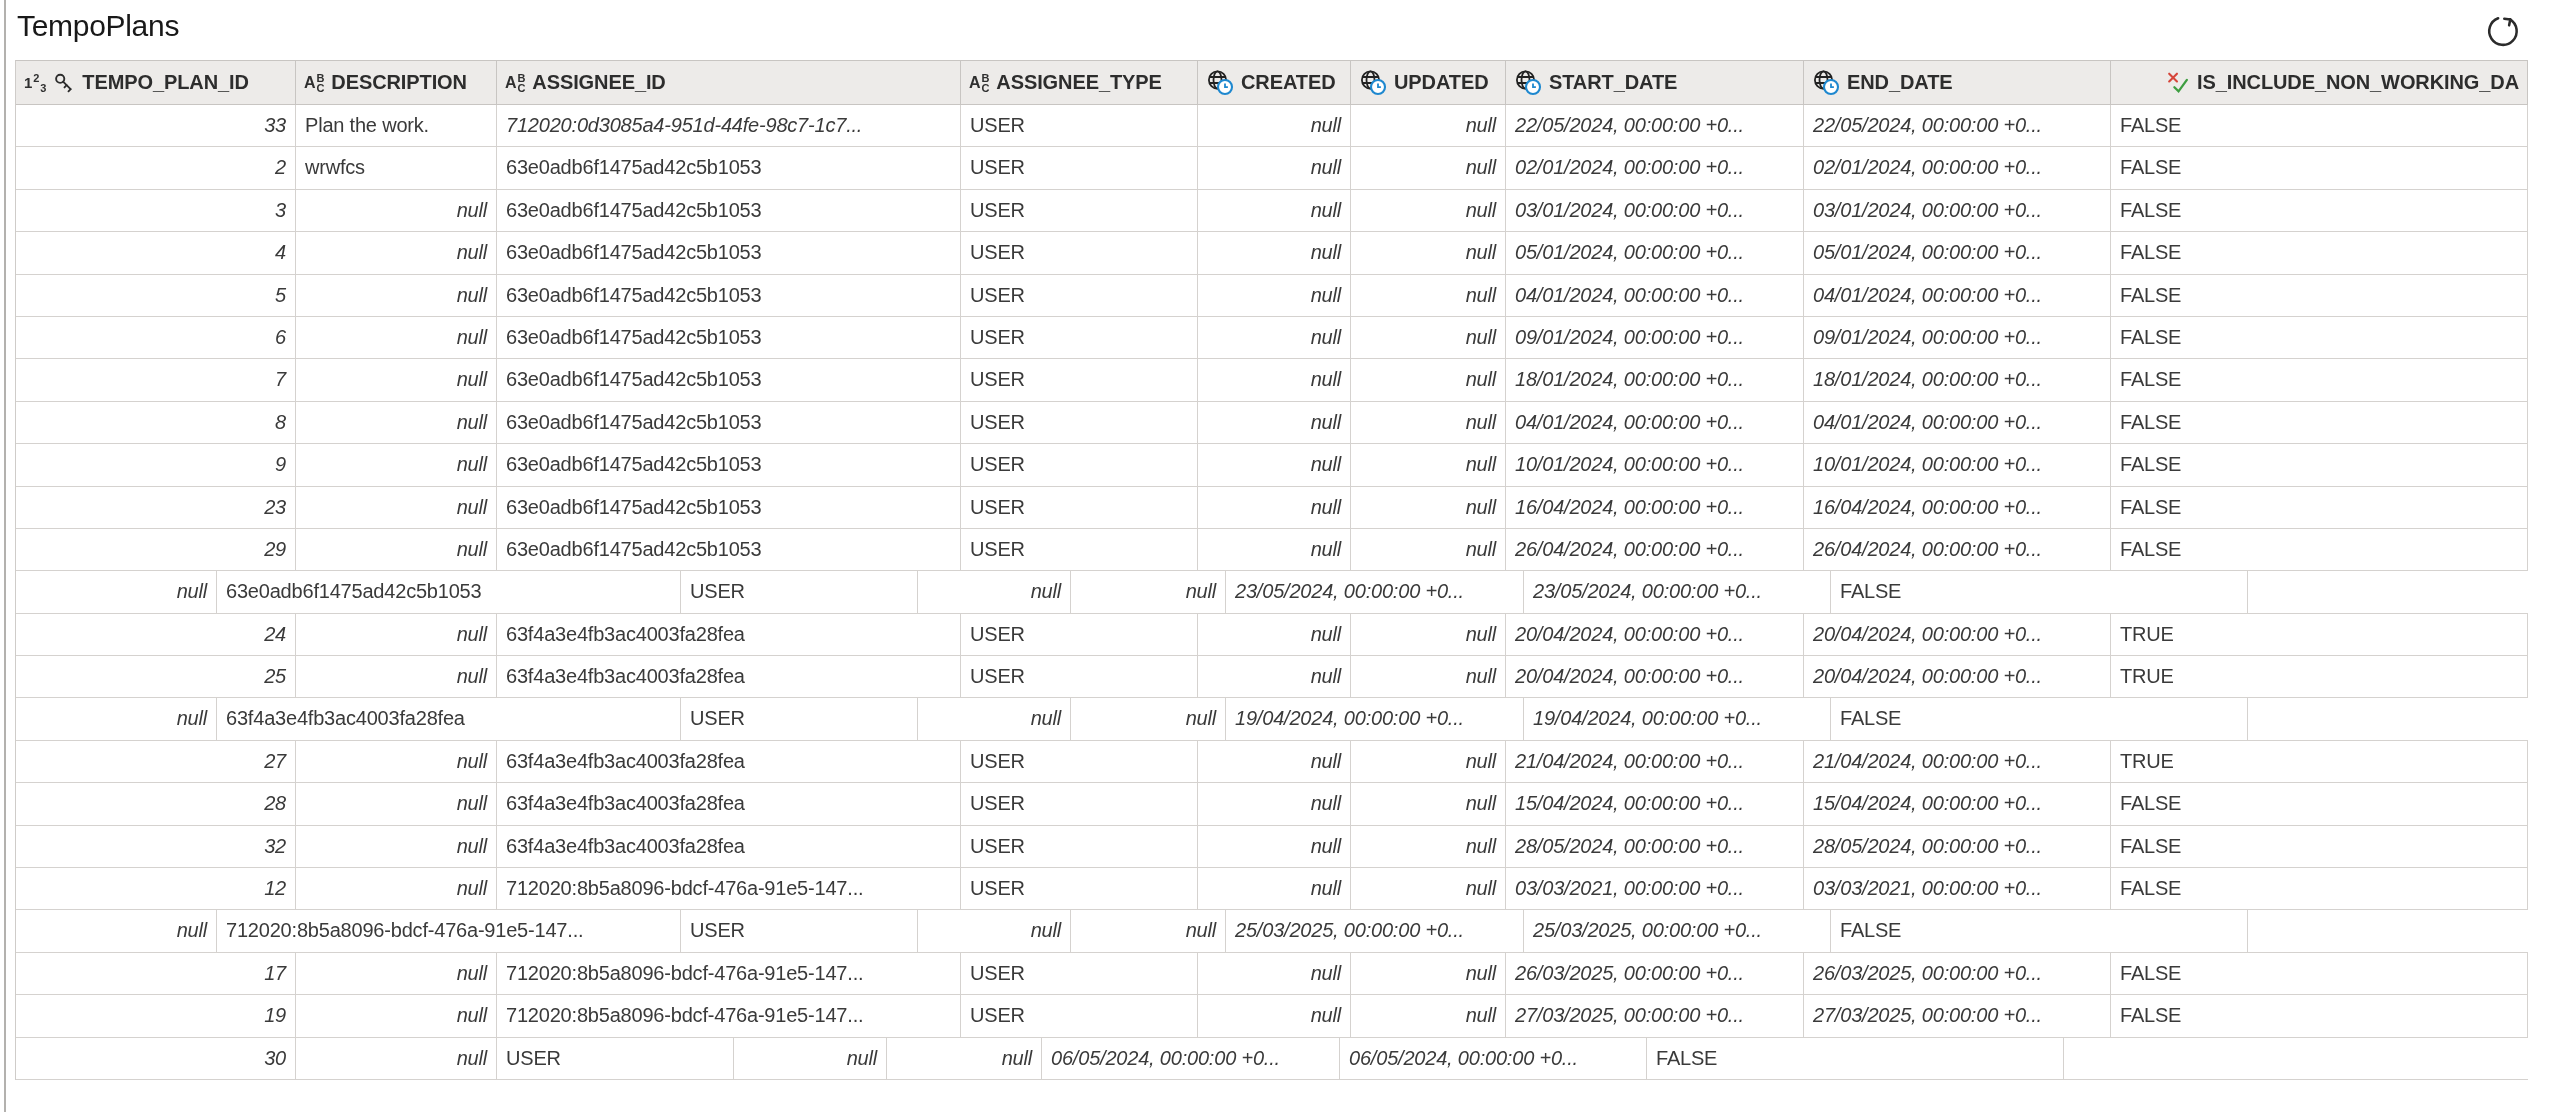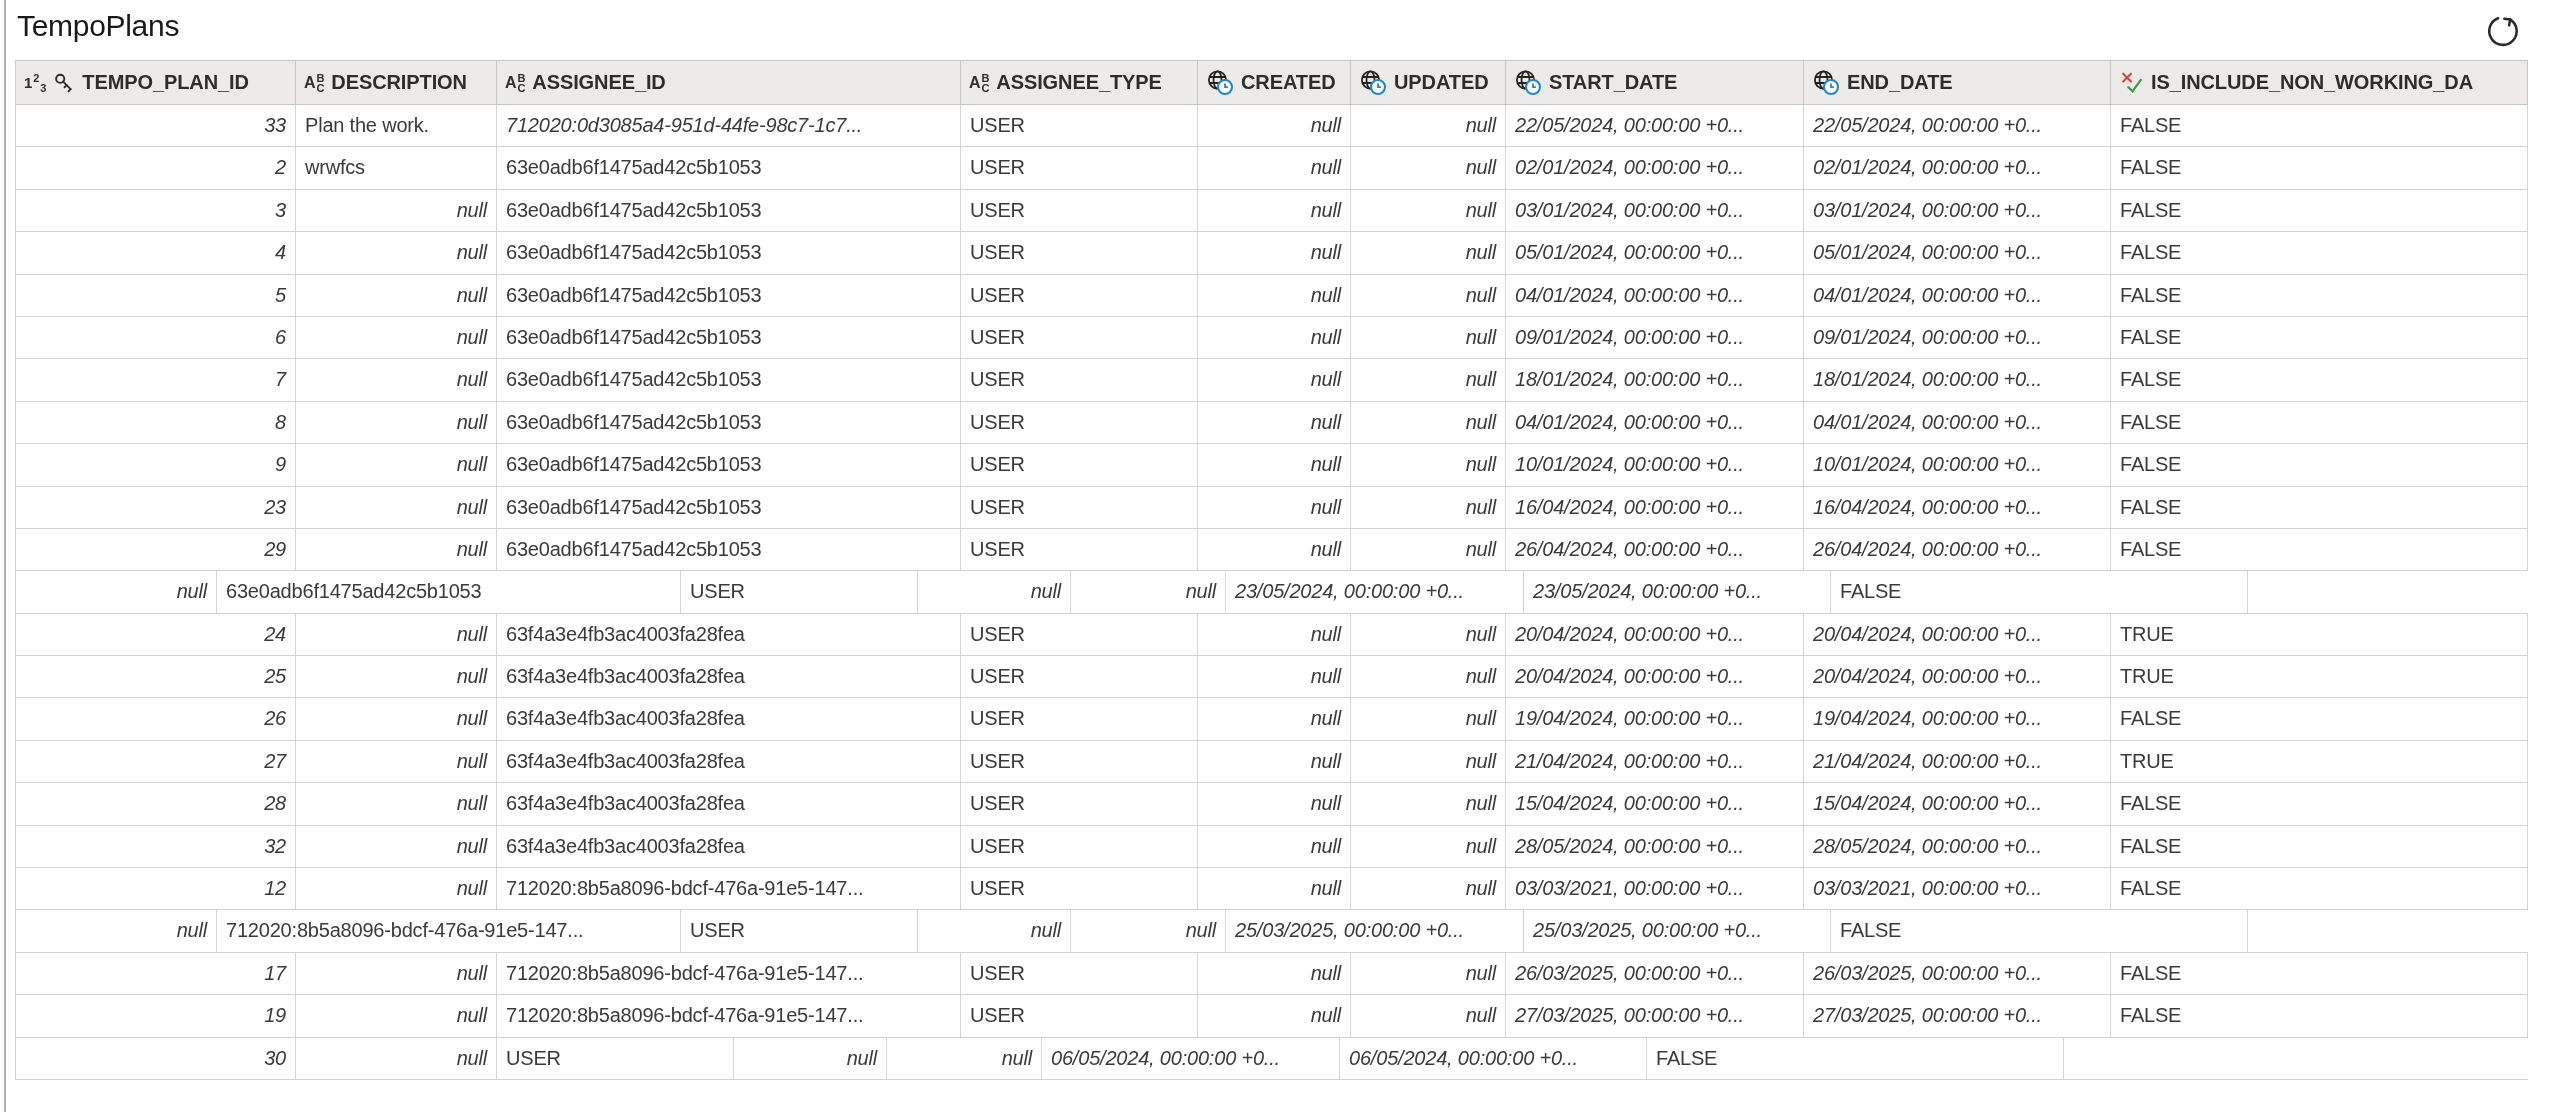"IS_INCLUDE_NON_WORKING_DA" div.th { justify-content: none -> flex-end }
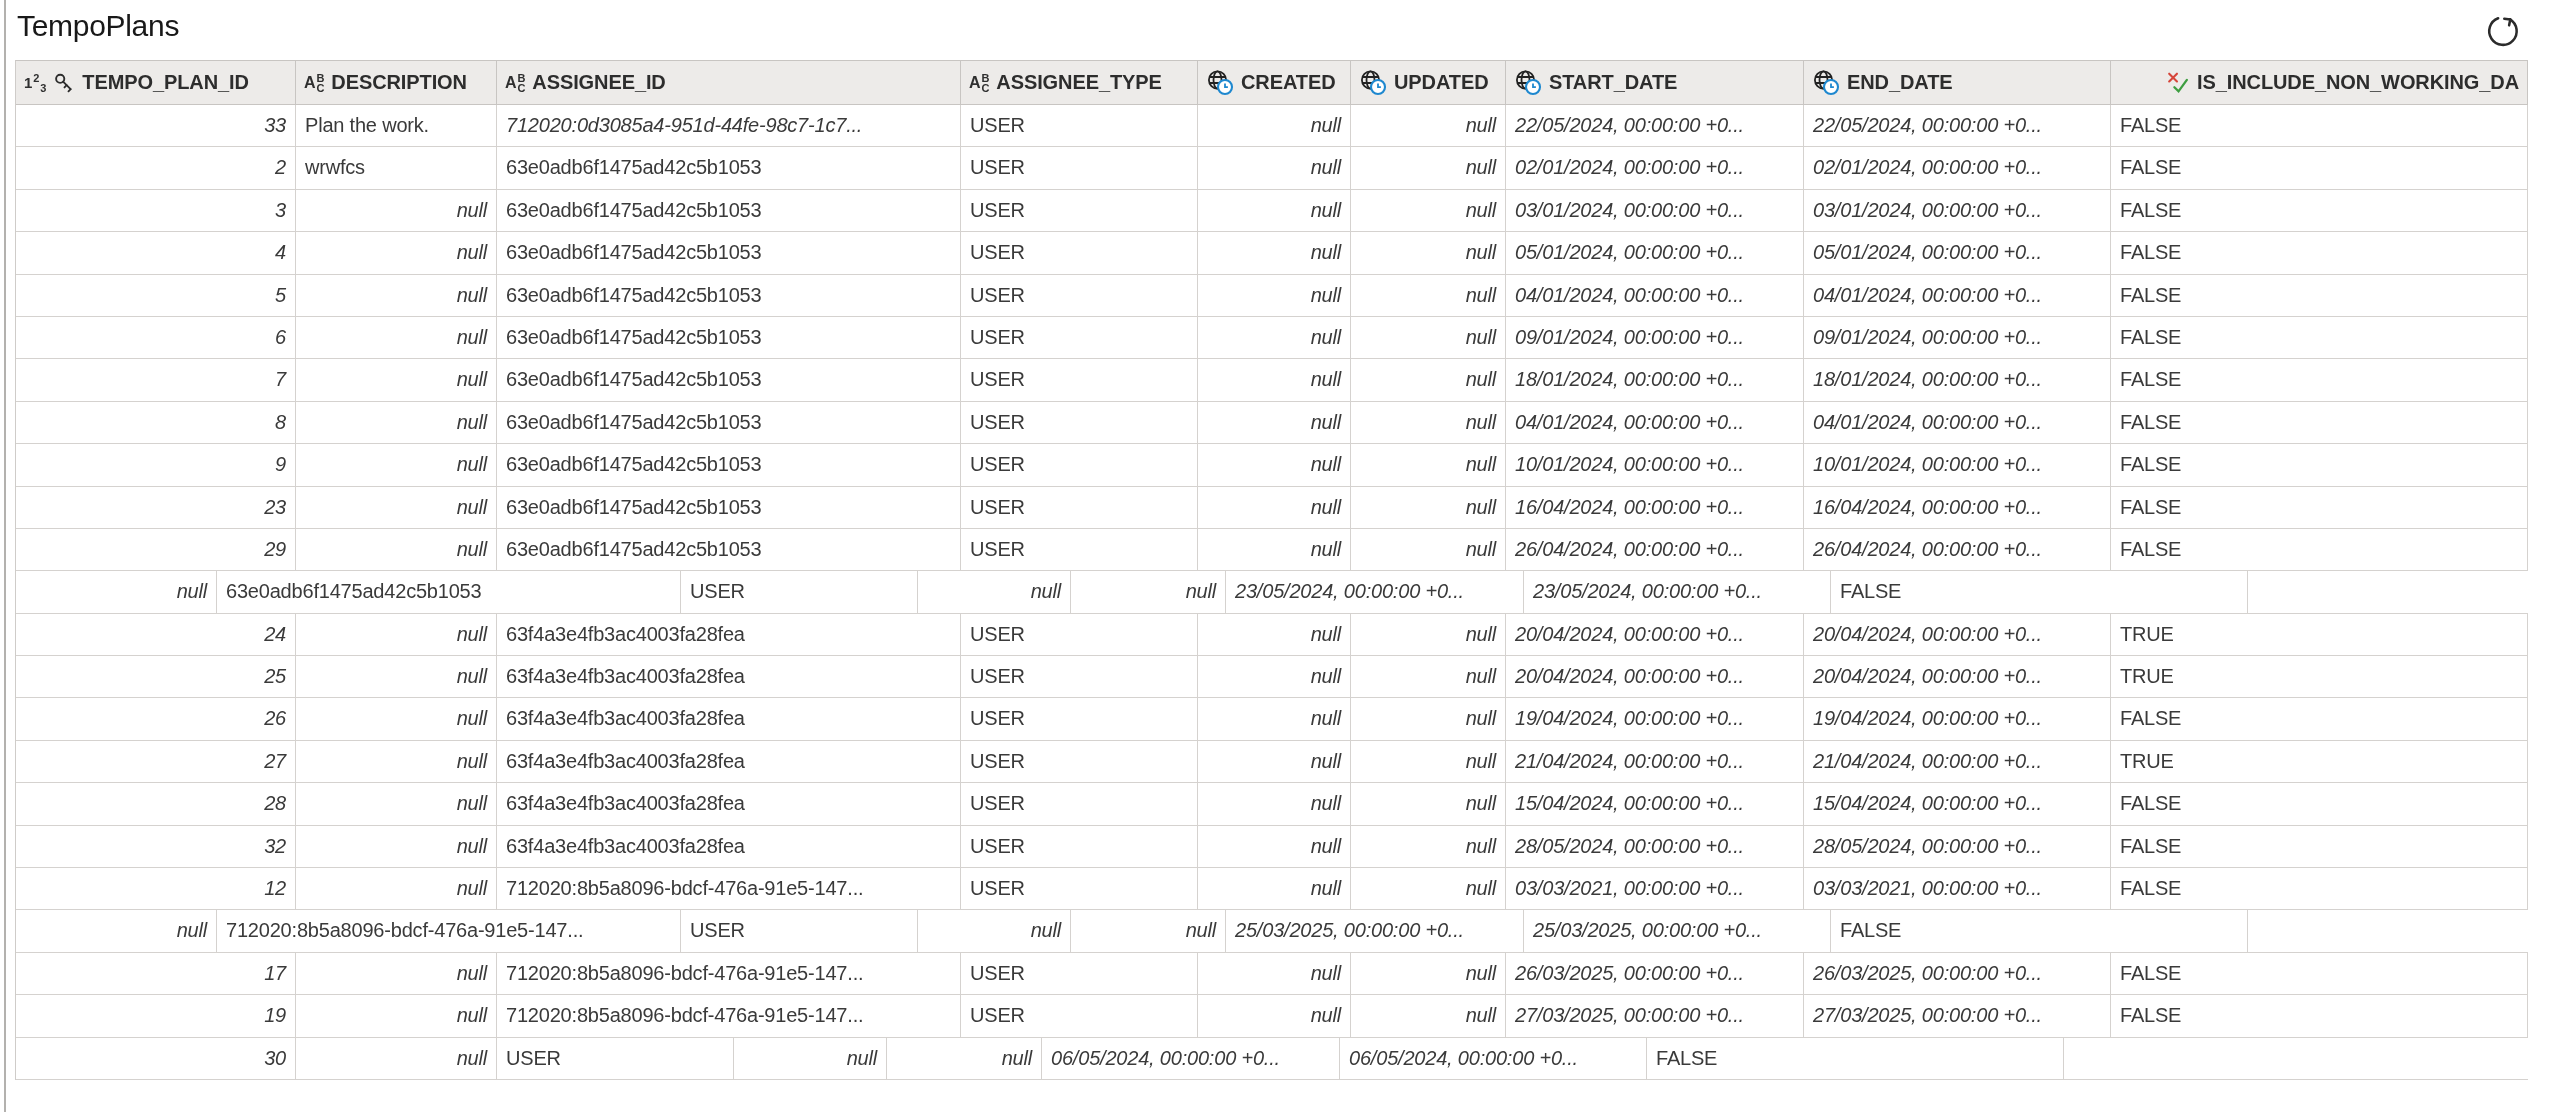"26" div.td { html: <div>26</div> -> none }
